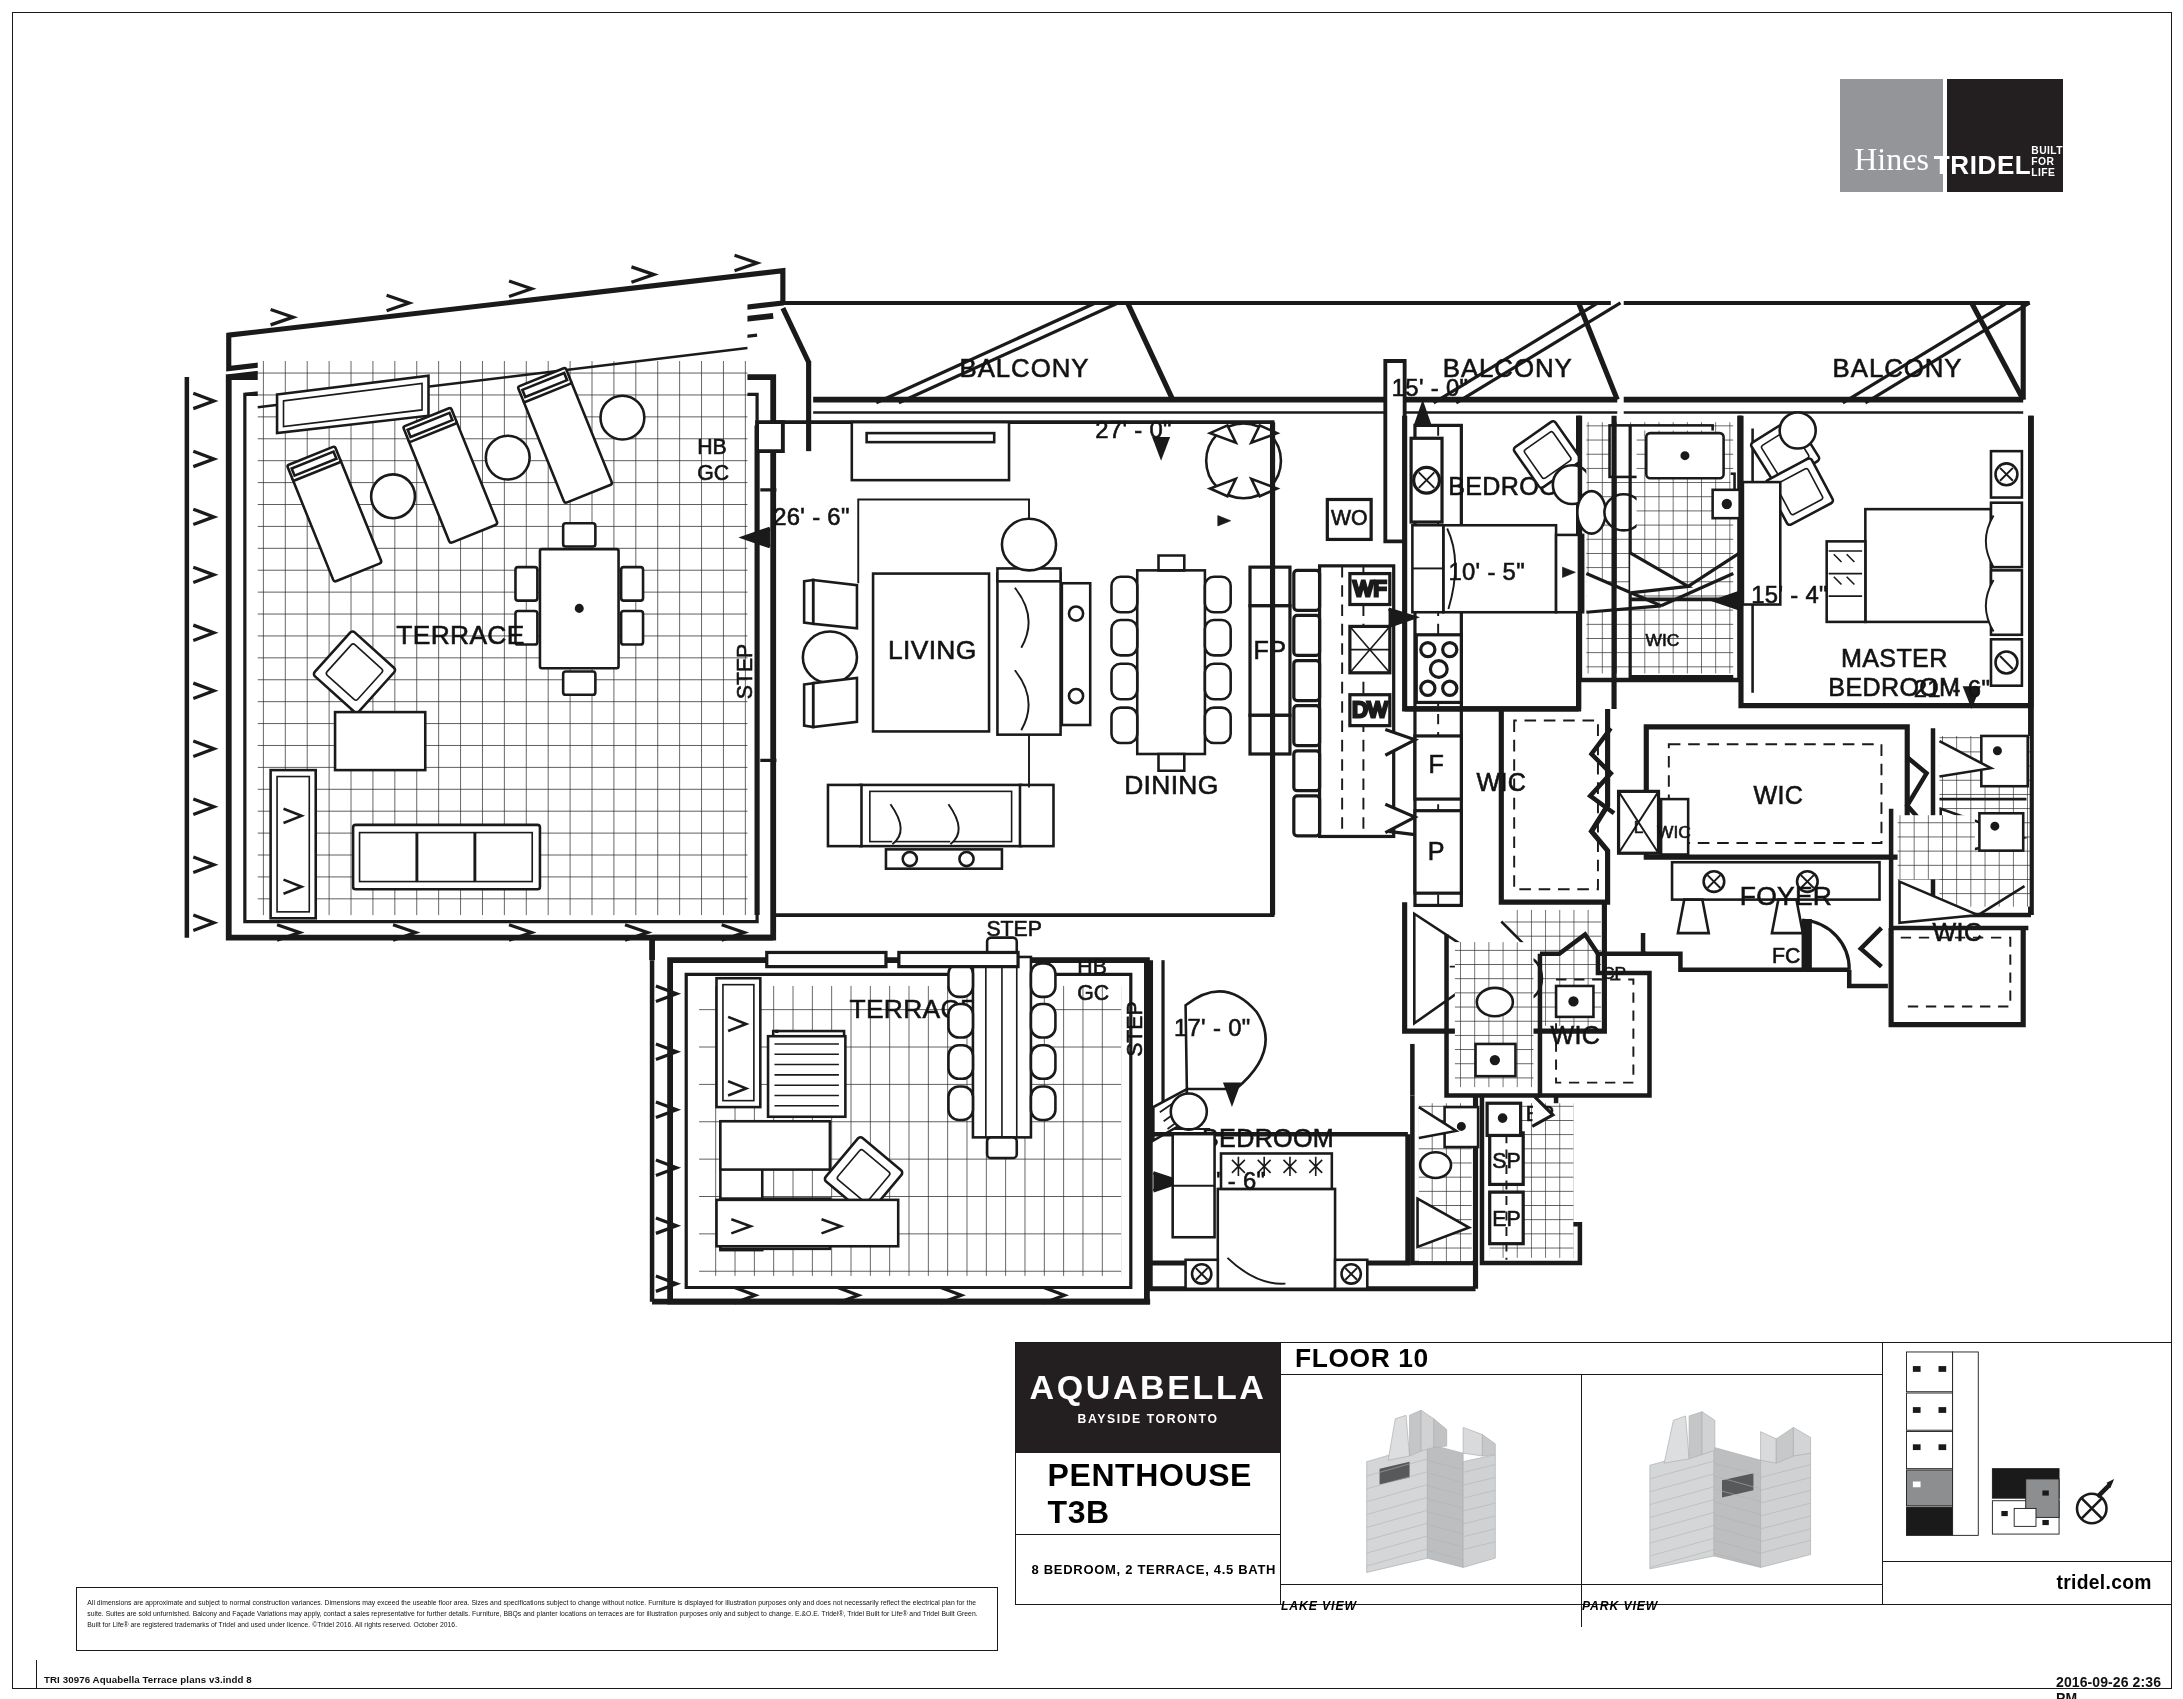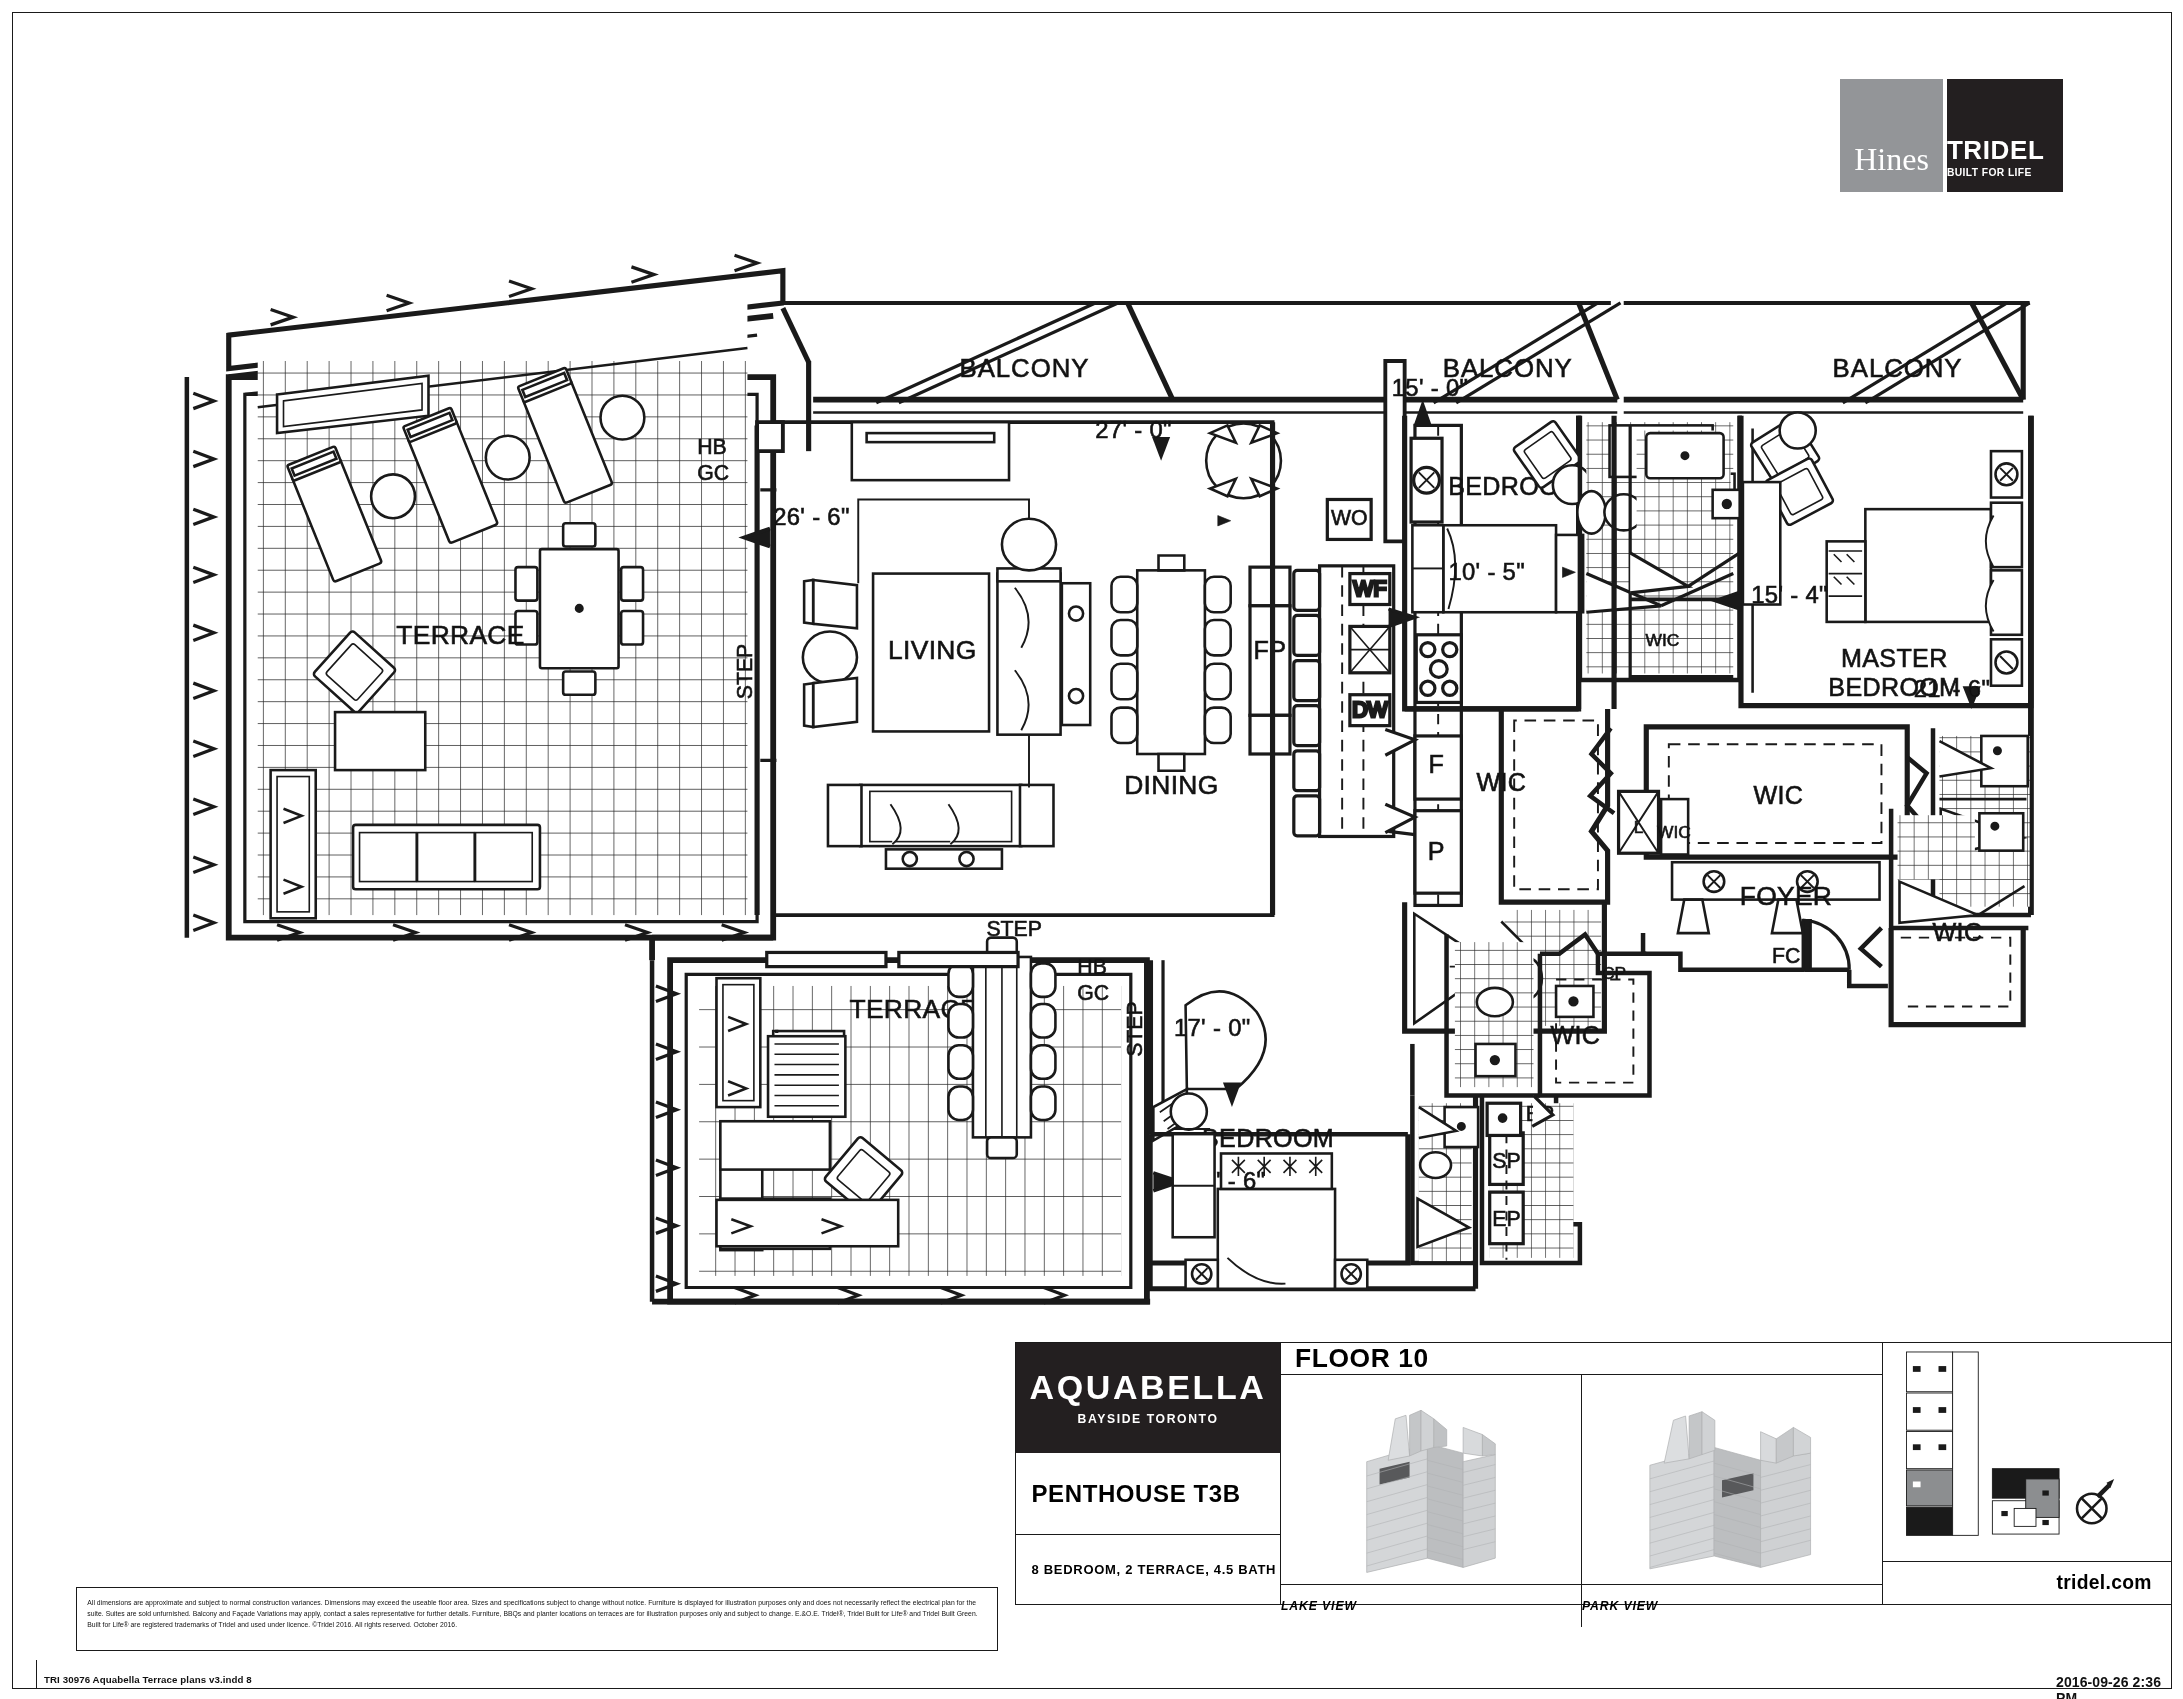"TRIDEL" .logo-tridel { align-items: flex-start -> flex-end; flex-direction: column -> none }
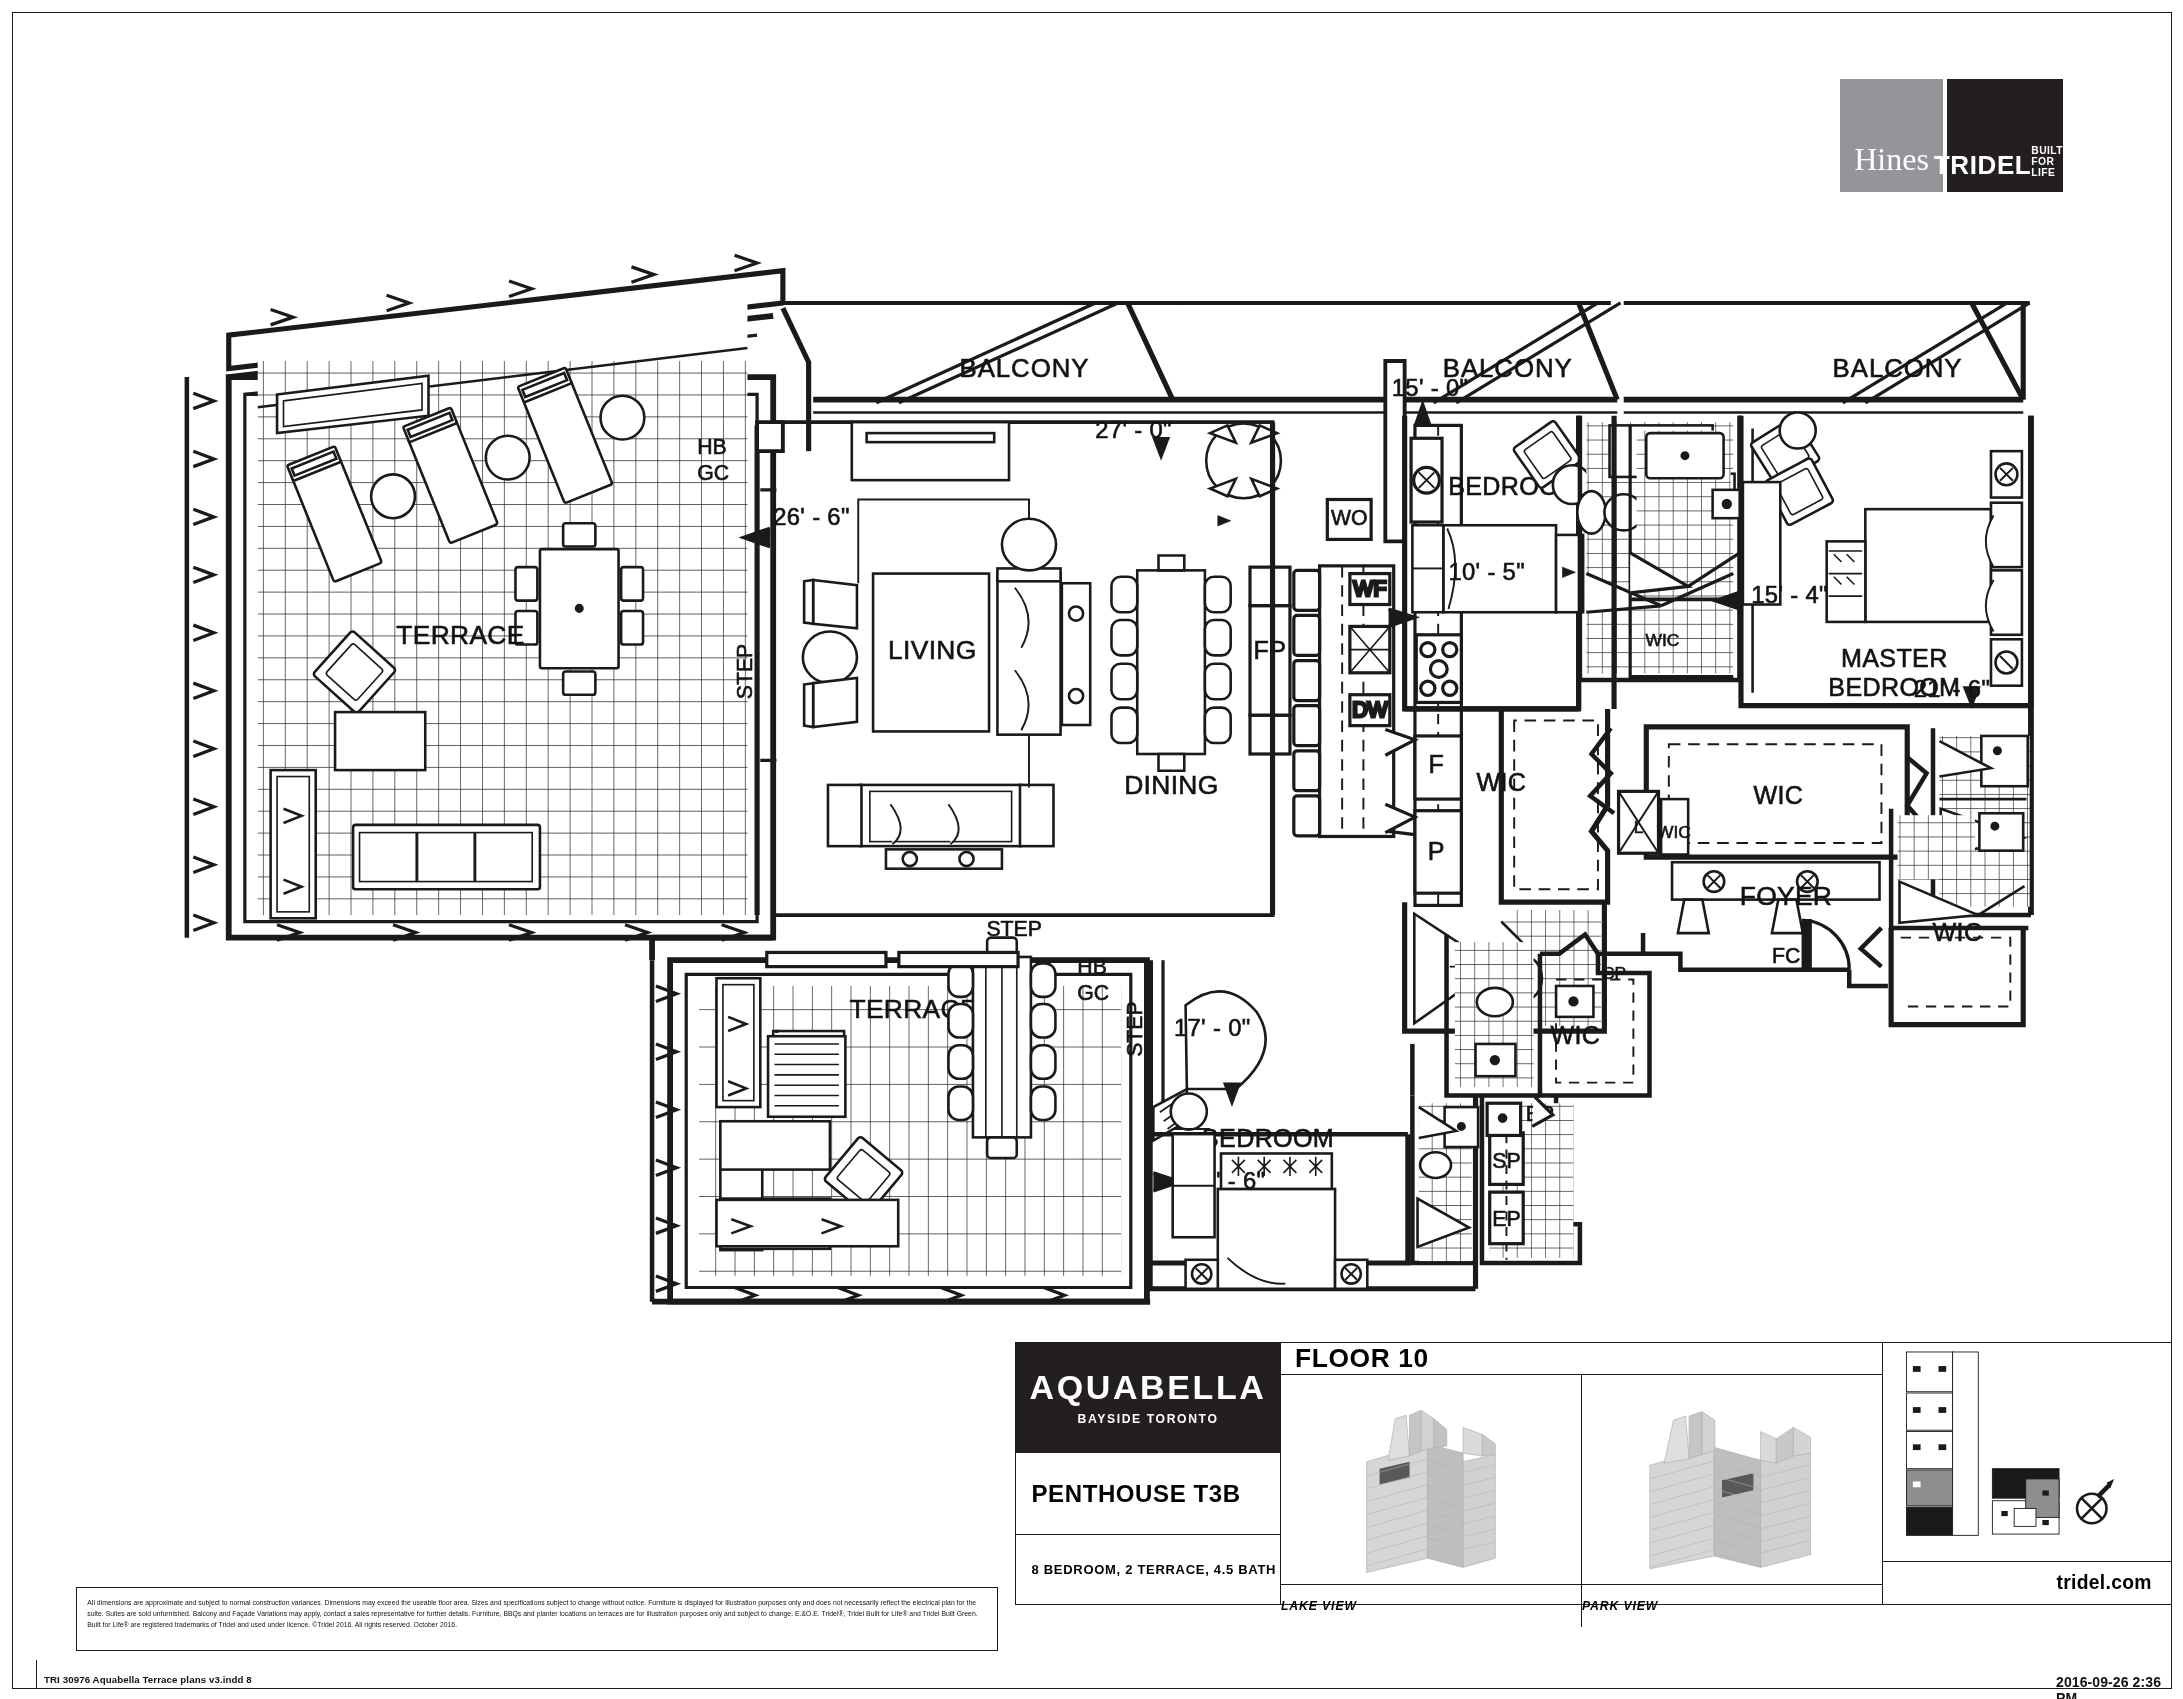"PENTHOUSE T3B" .tb-unit span { font-size: 24px -> 32px; margin-left: none -> 16px }
